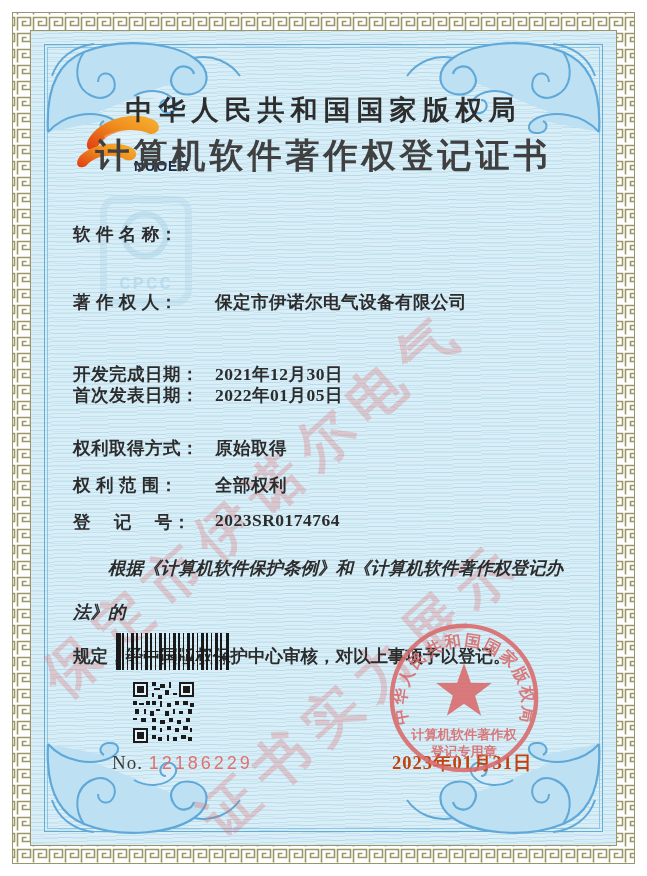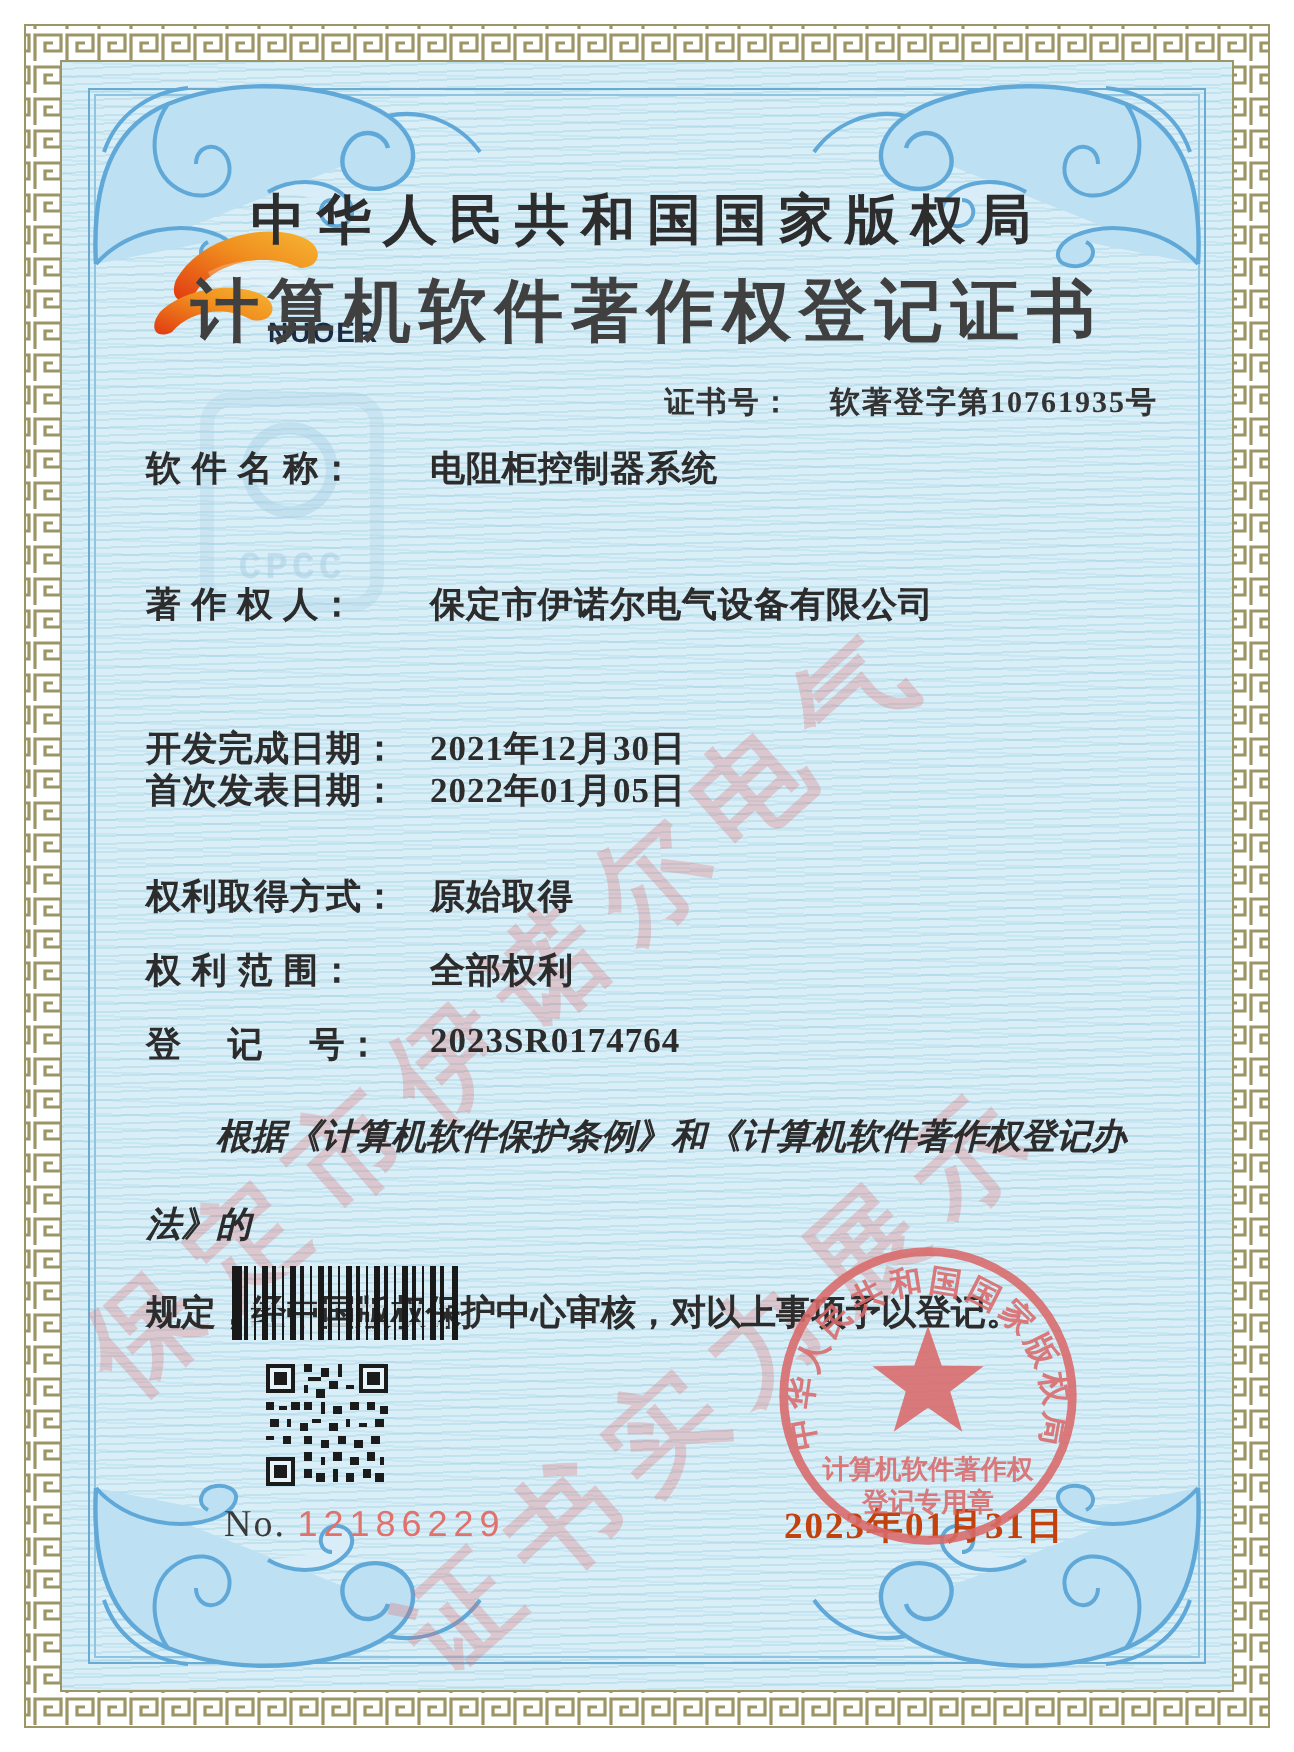"证书号： 软著登字第10761935号" div.cert-no-line { html: <div> <span>证书号：</span> <span>软著登字第10761935号</span> </div> -> none }
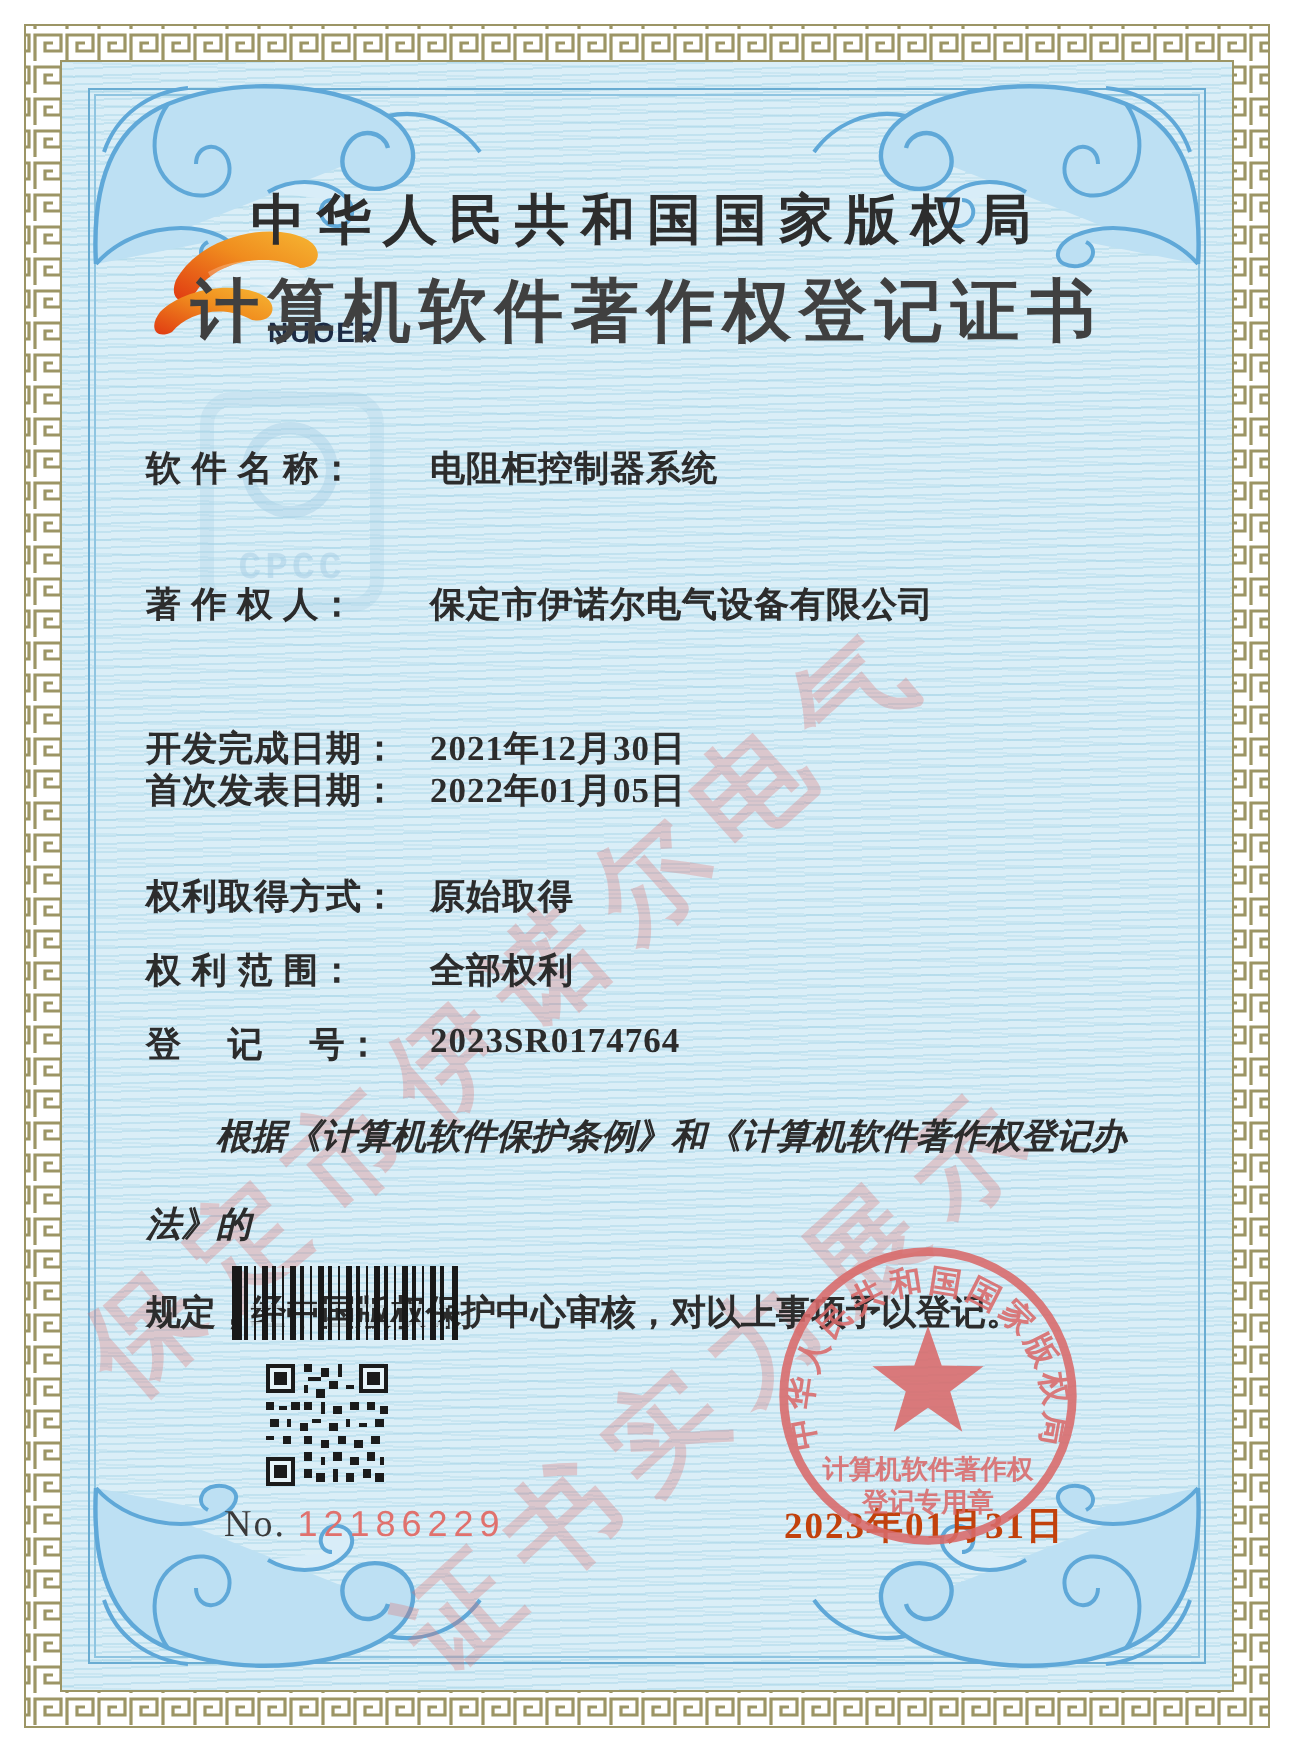"电阻柜控制器系统" div { html: <div>电阻柜控制器系统</div> -> none }
